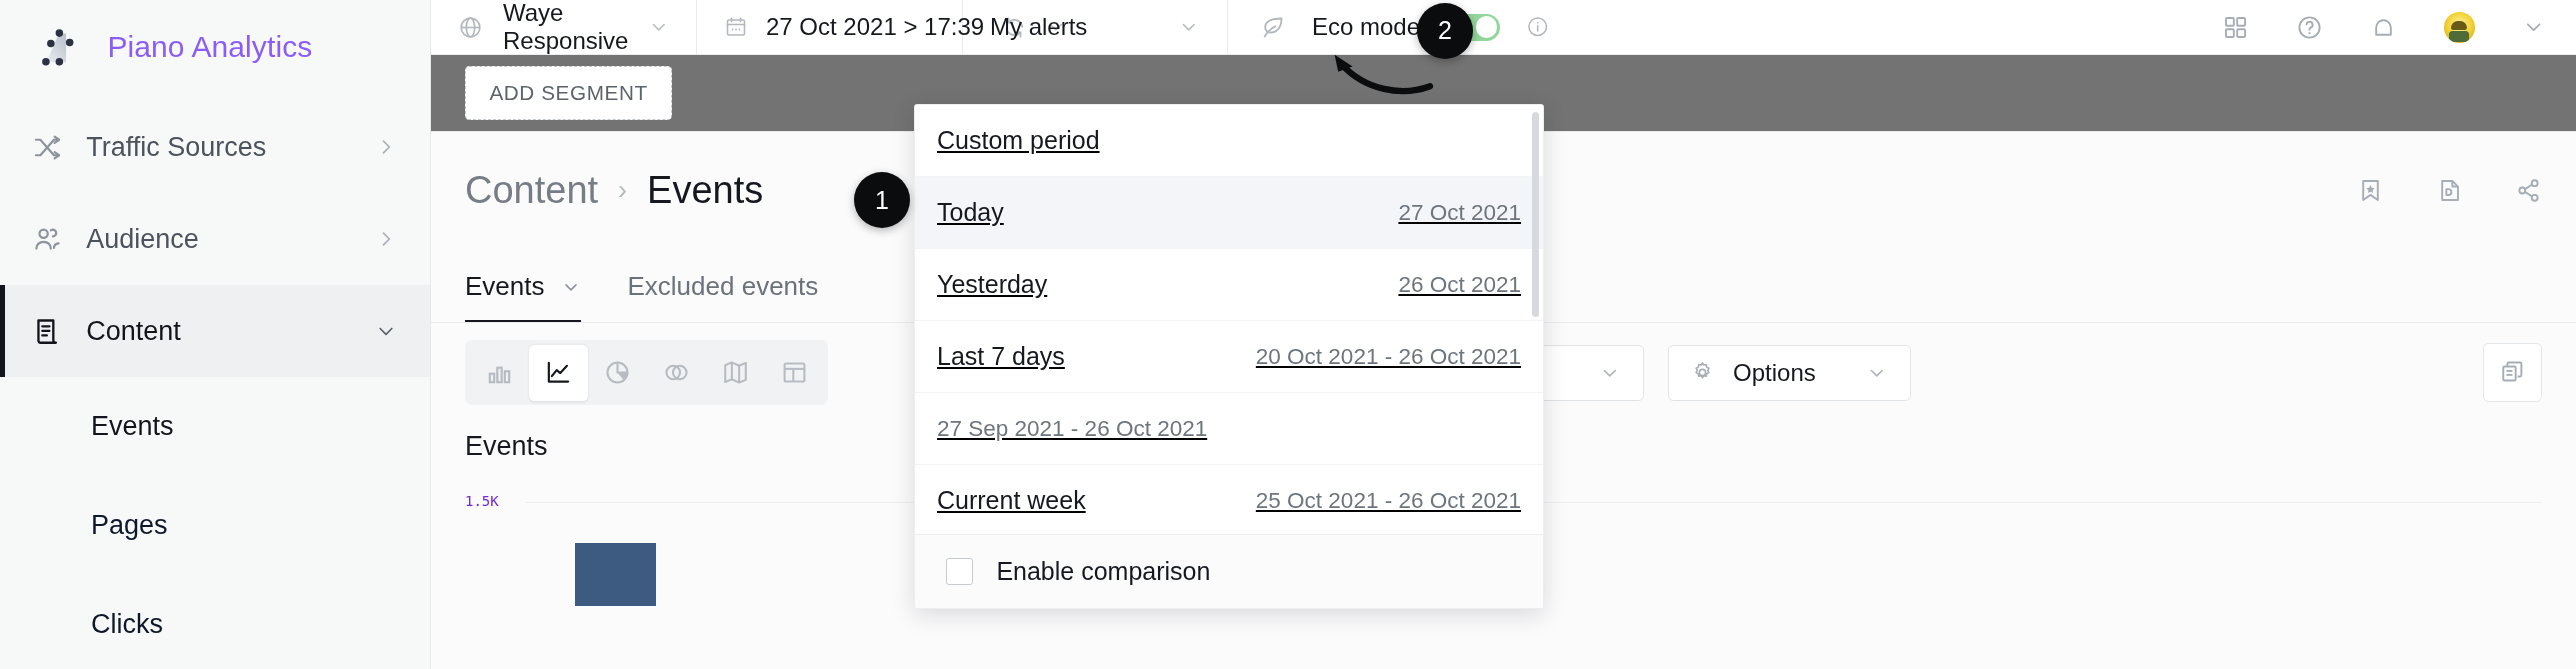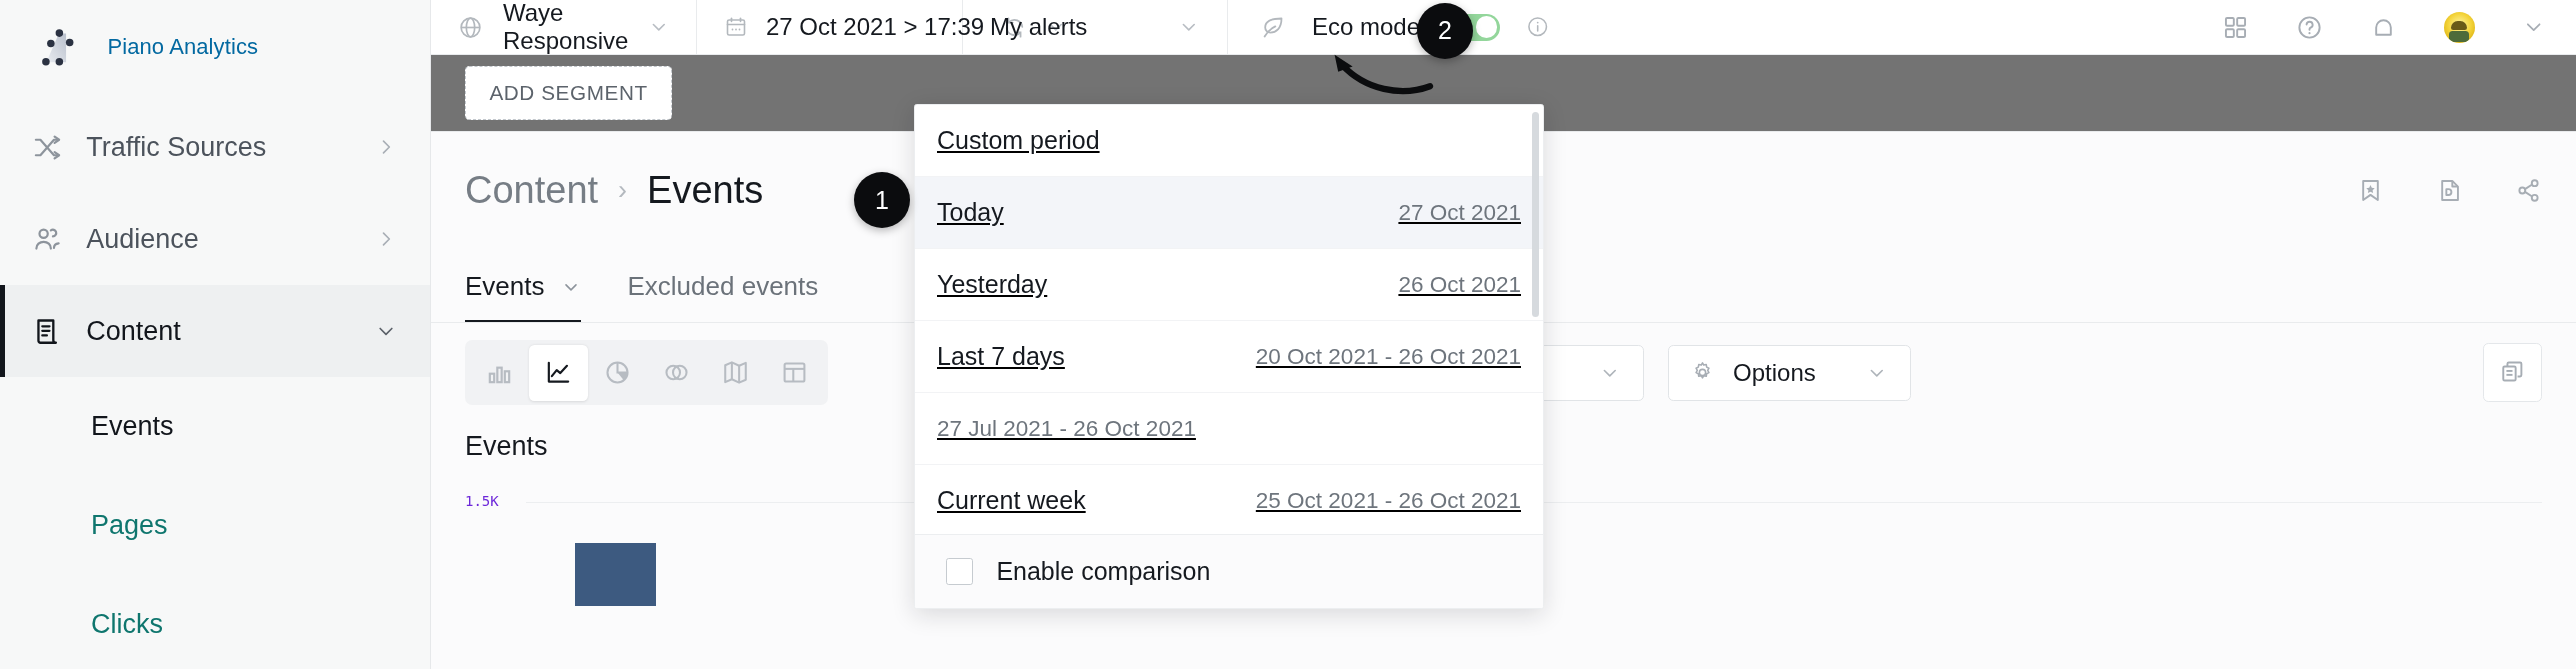"Piano Analytics" .brand-name { color: #0369a1 -> #8b5cf6; font-size: 22px -> 30px }
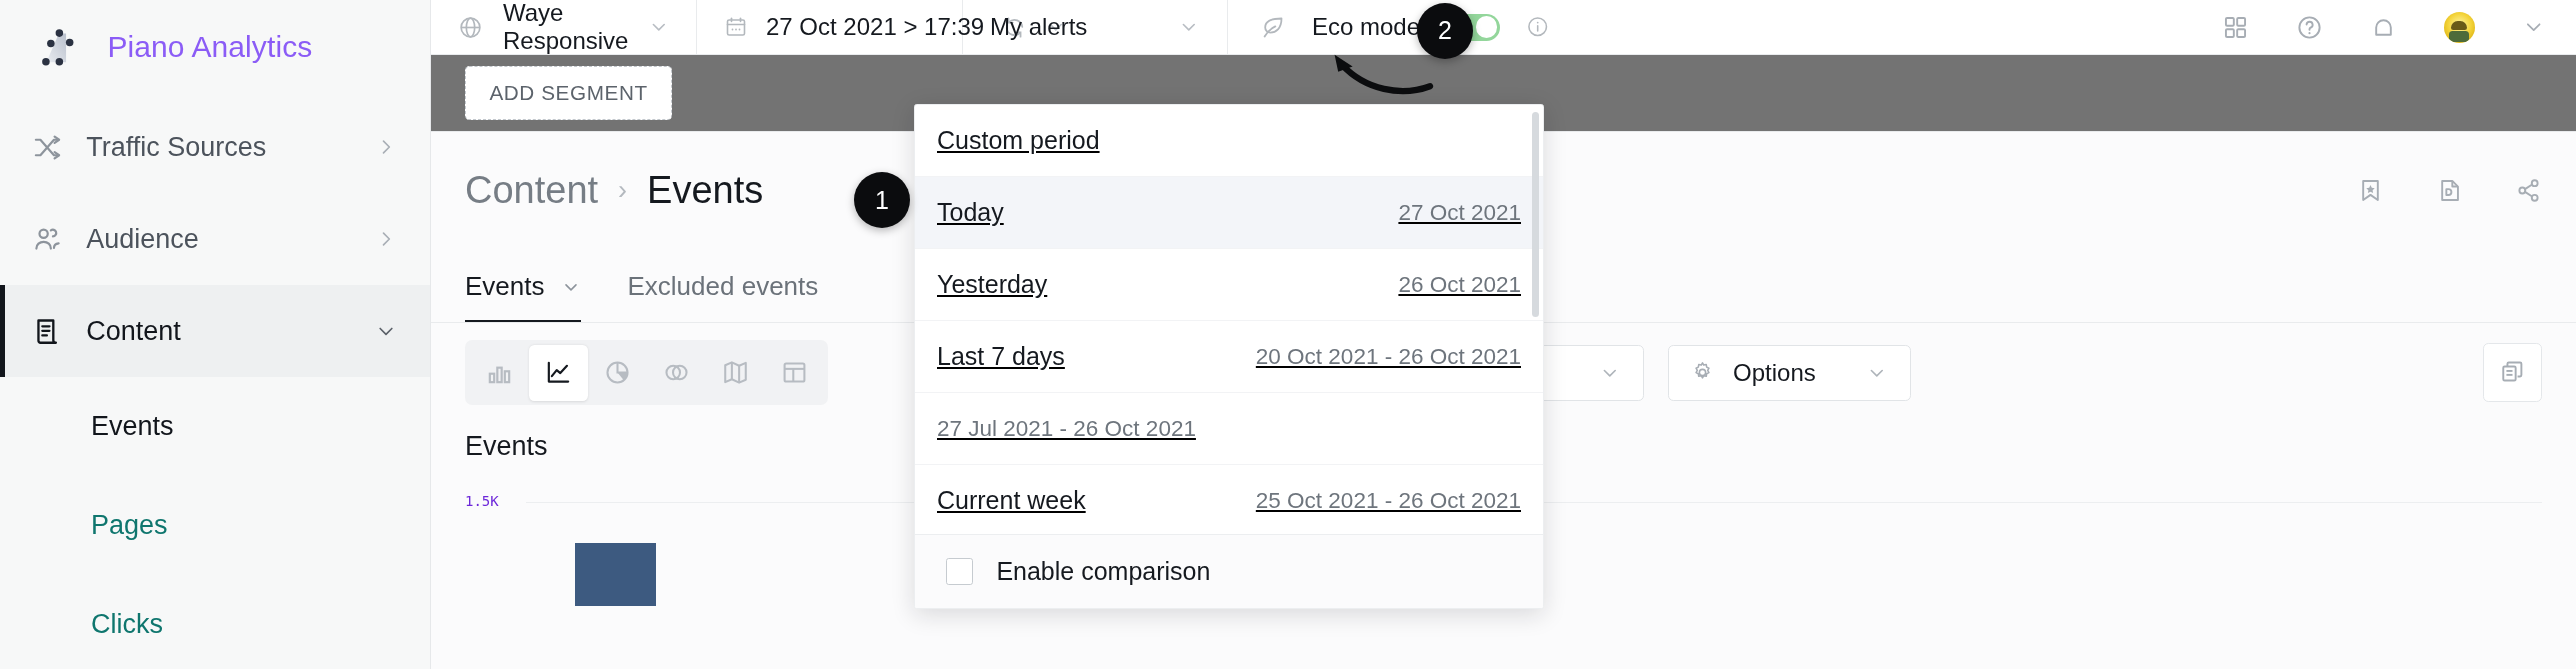"27 Jul 2021 - 26" span.dd-value { text: Jul -> Sep }
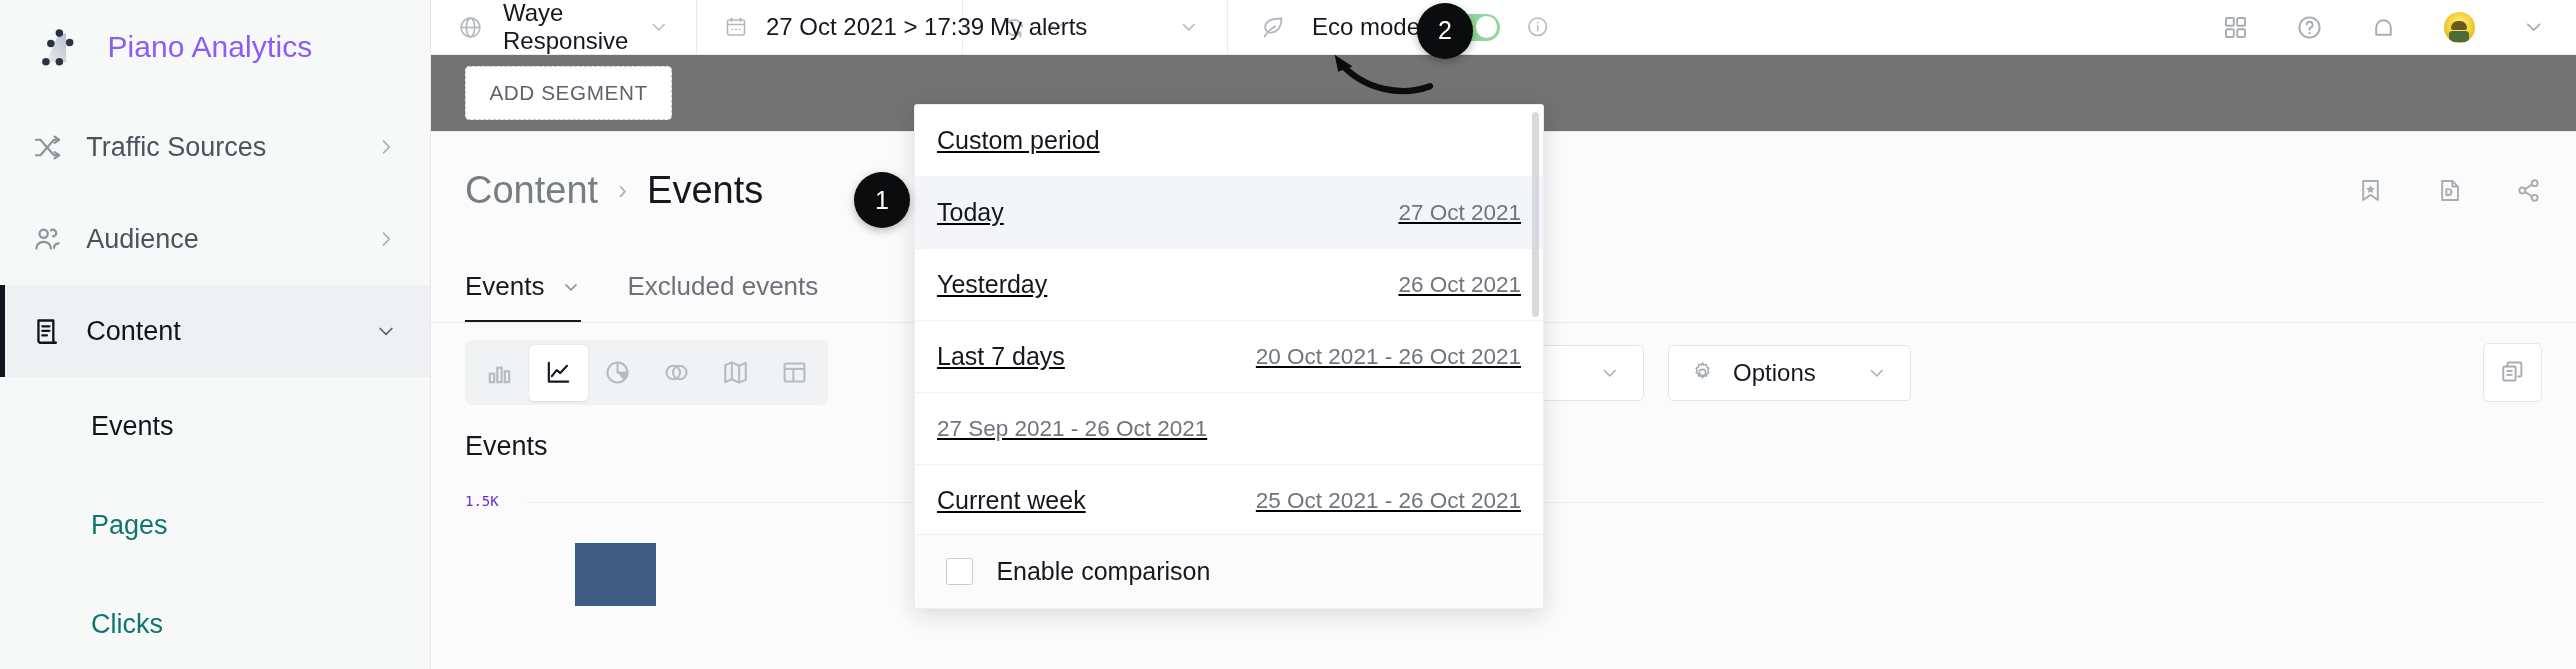"Pages" .sub-item { color: #0f766e -> #0f172a }
